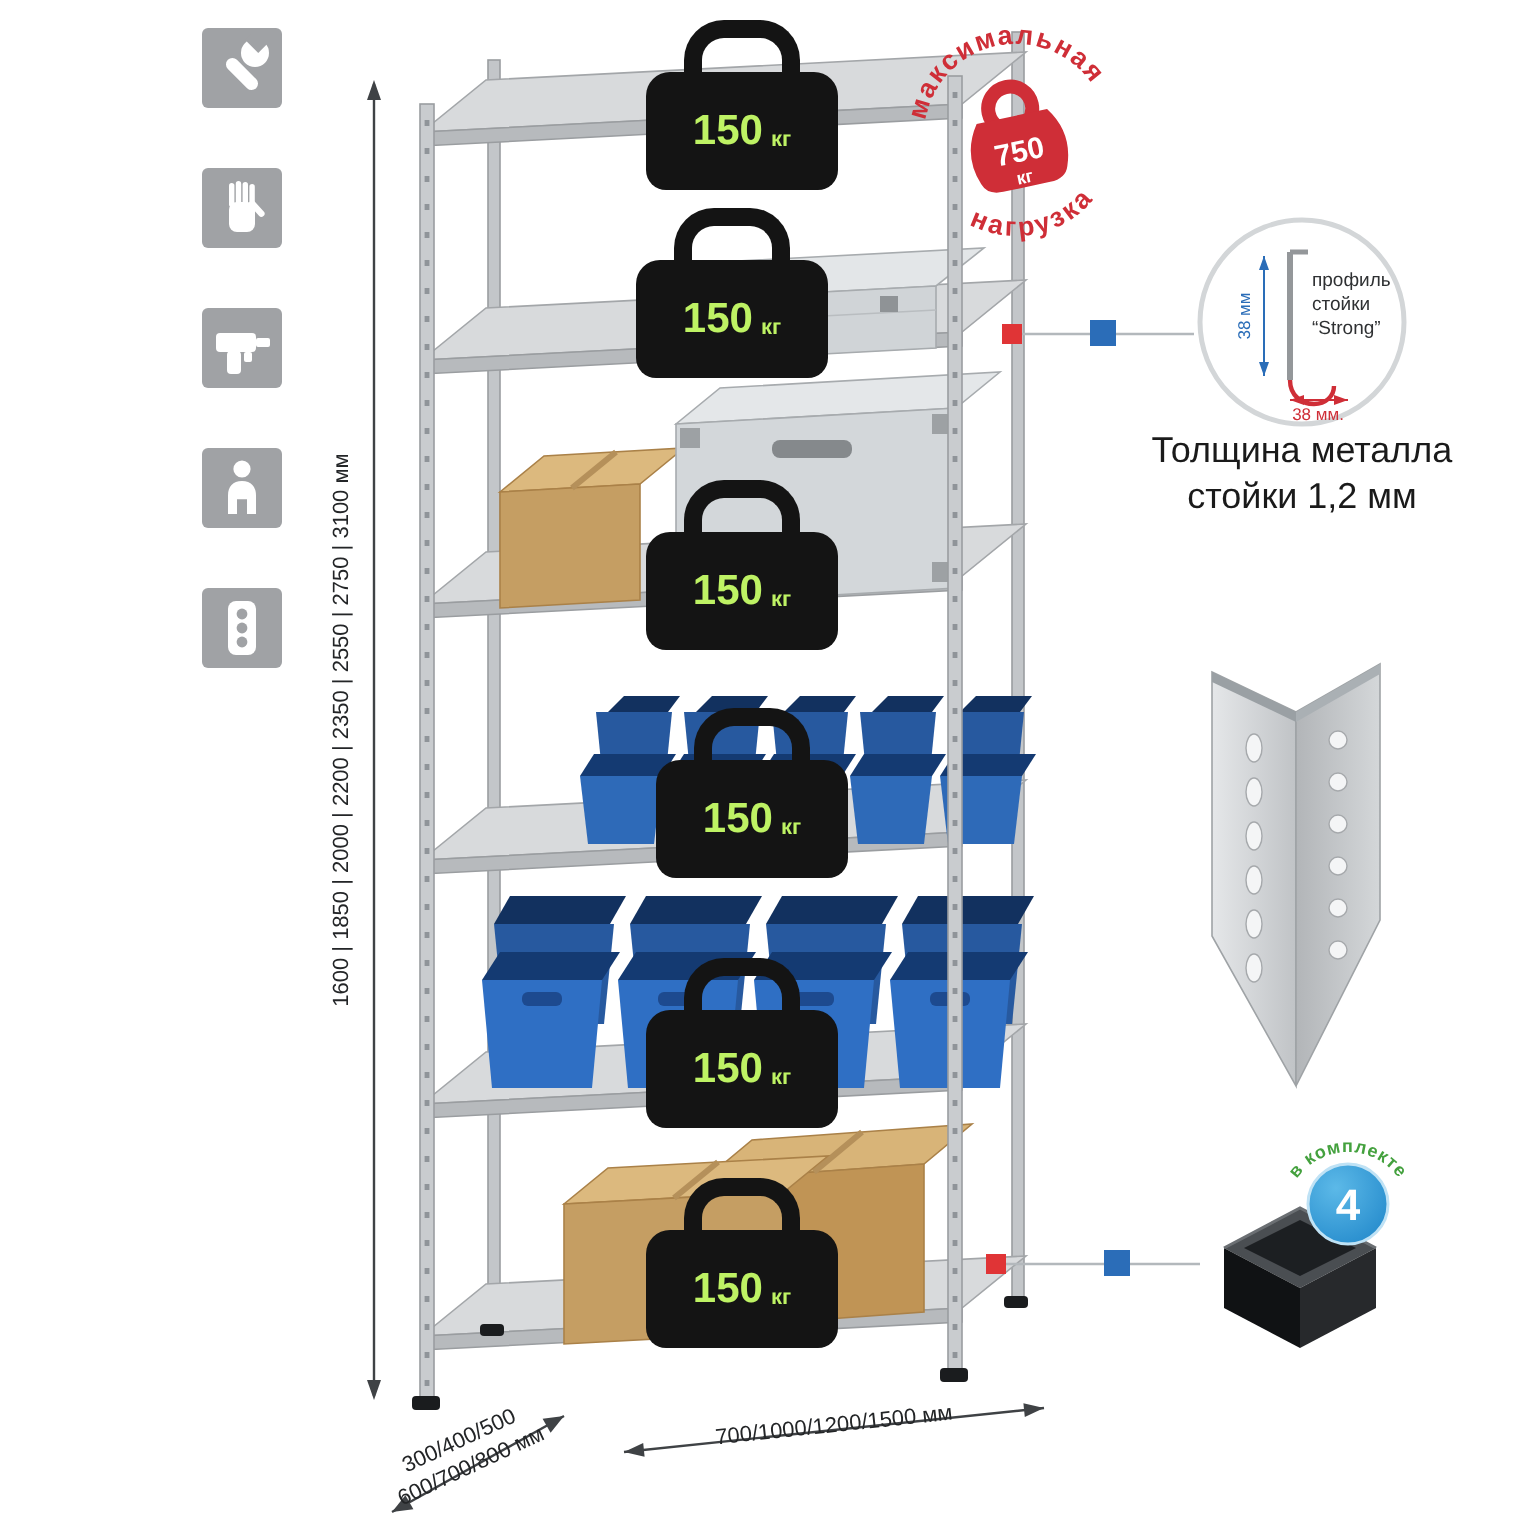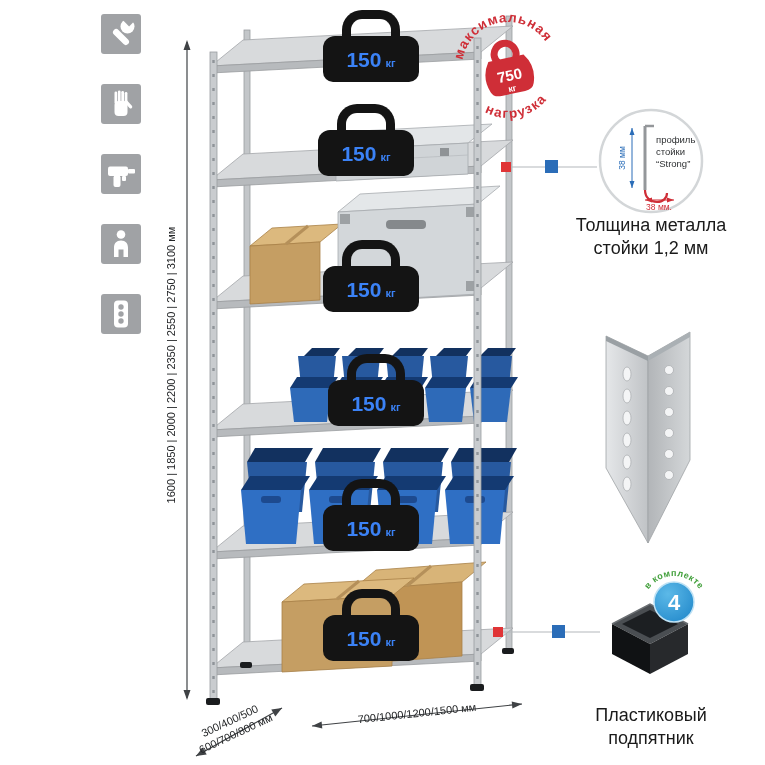"150" .weight .body { color: #3b82f6 -> #bef264; height: 46px -> 59px }
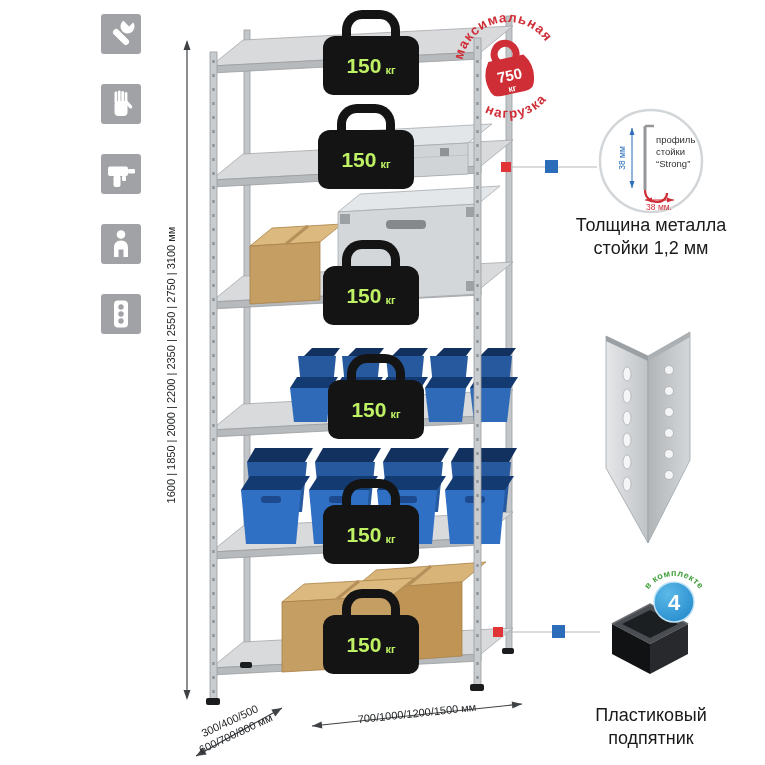"Пластиковый" div.caption { html: <div> <span>Пластиковый</span><br> <span>подпятник</span> </div> -> none }
